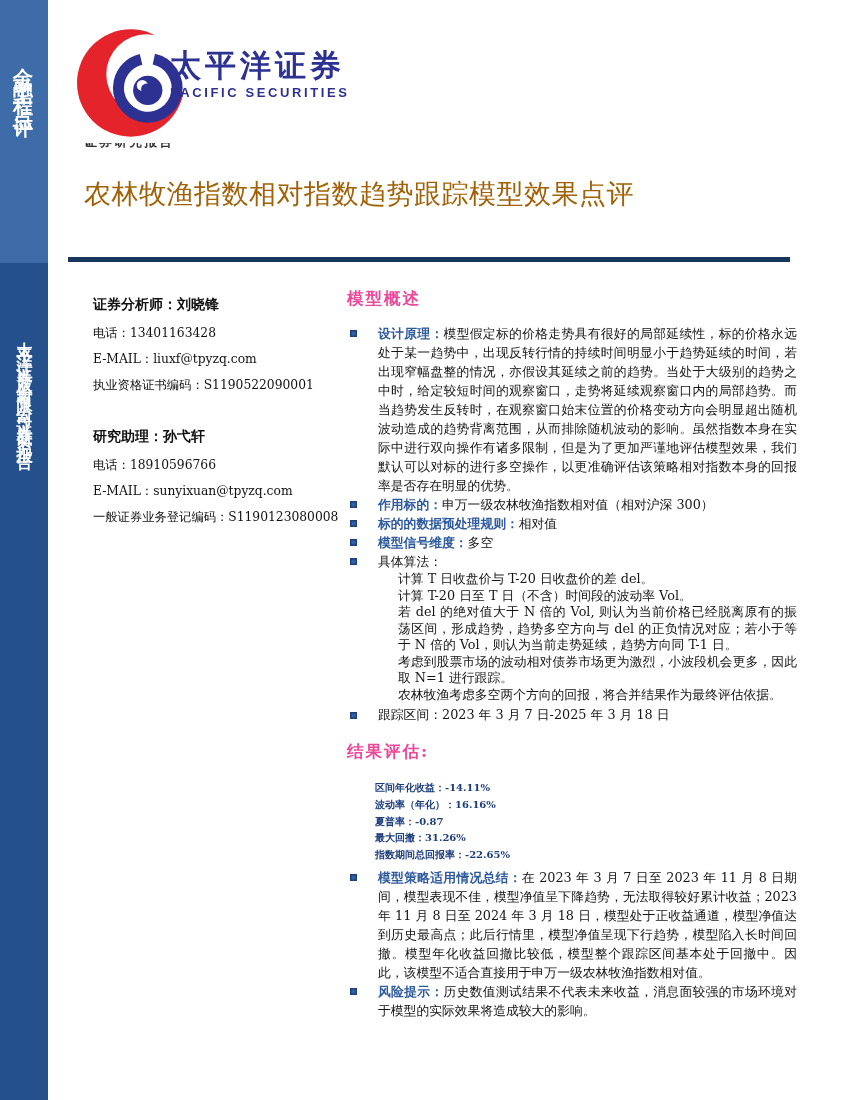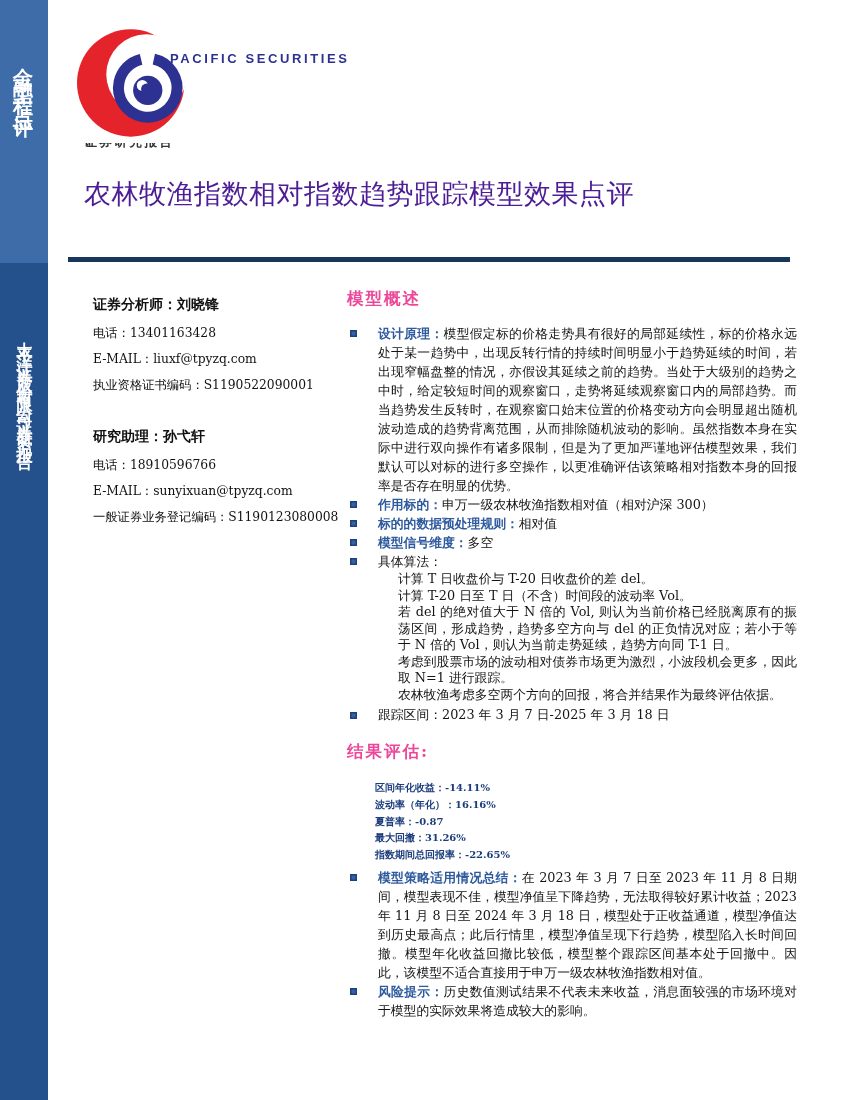"太平洋证券" div.brand-cn { html: none -> <div>太平洋证券</div> }
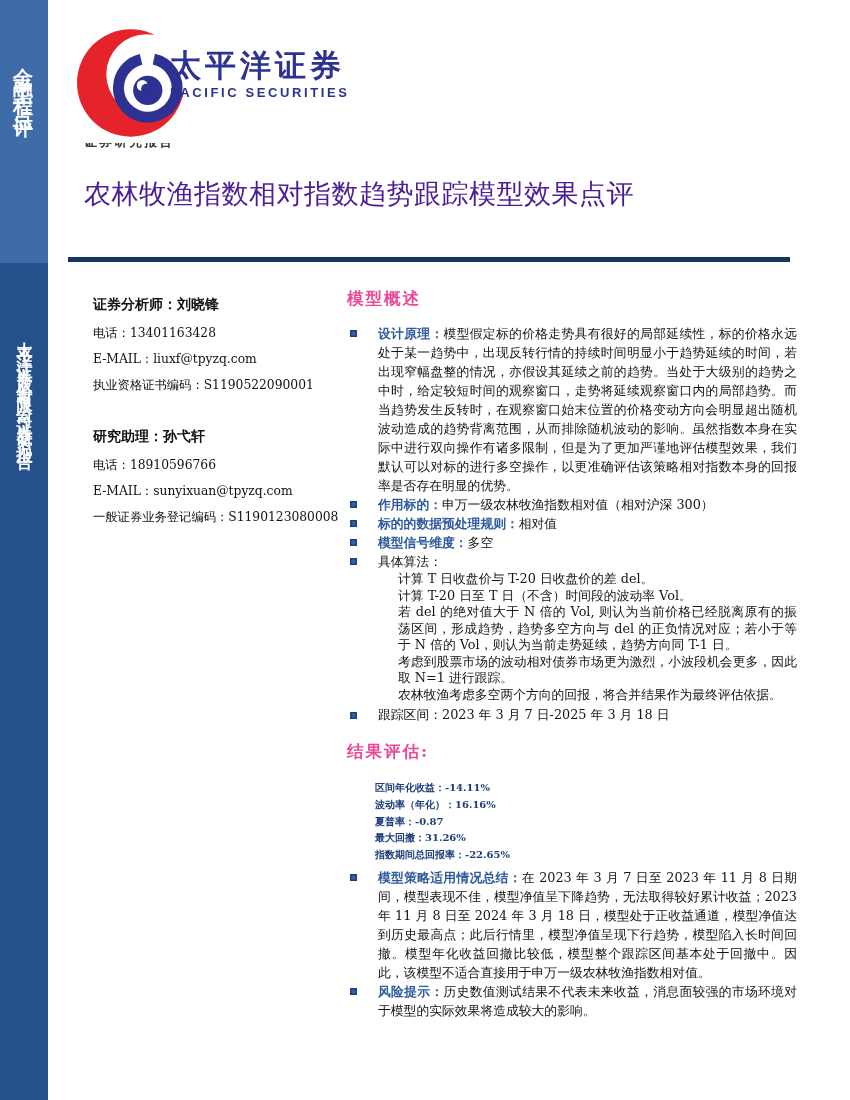"农林牧渔指数相对指数趋势跟踪模型效果点评" .report-title { color: #4c1d95 -> #a16207 }
